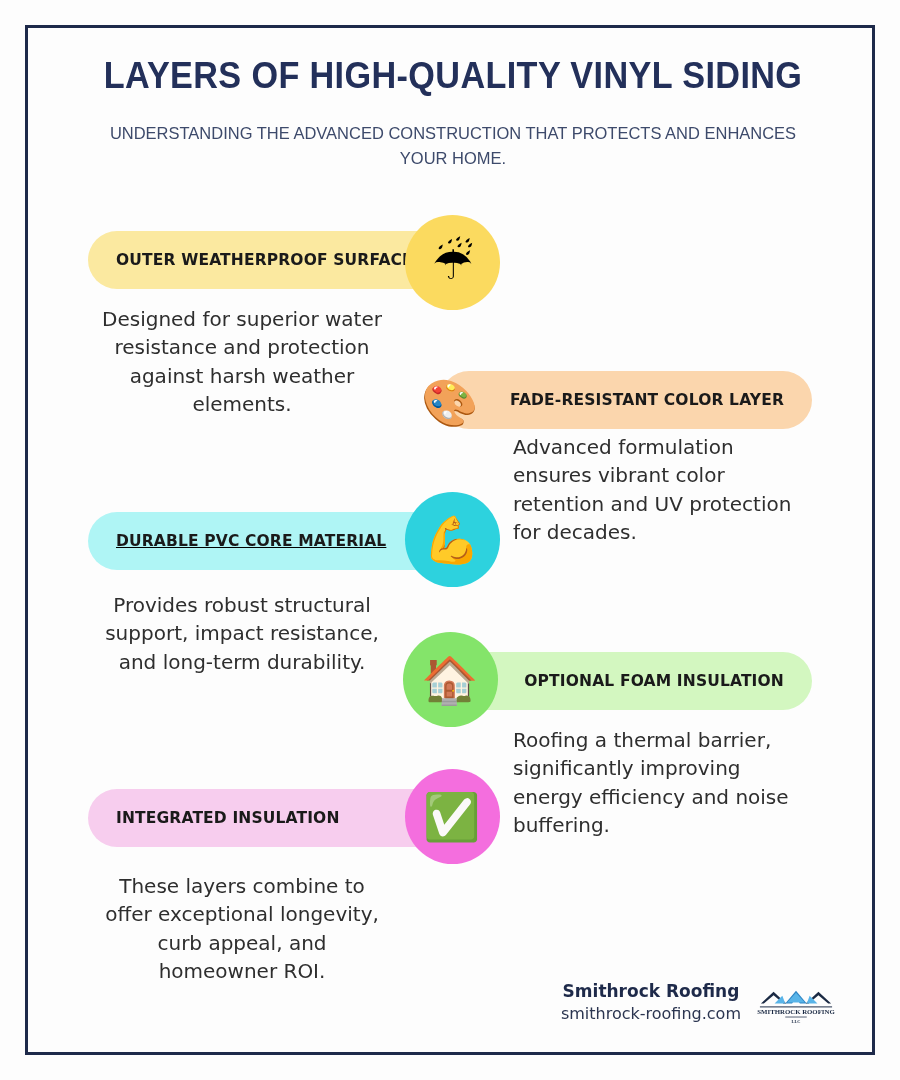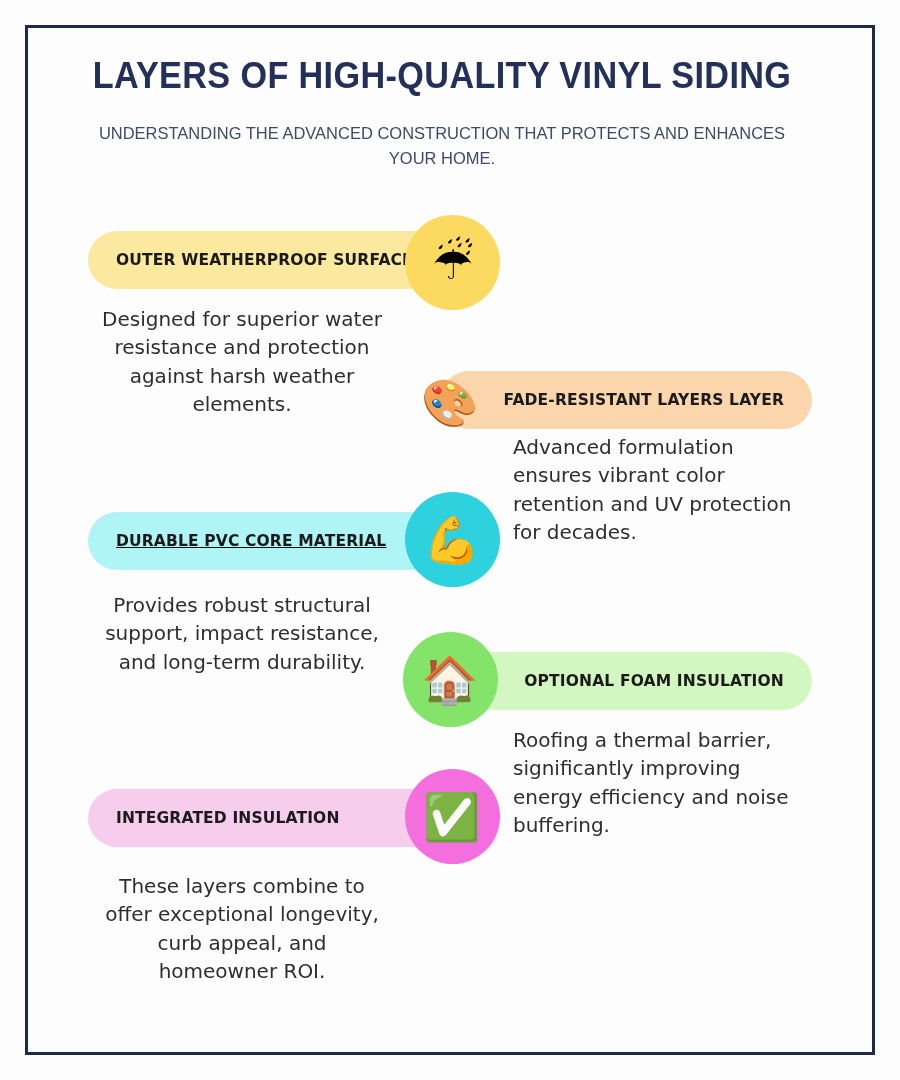"LAYERS OF HIGH-QUALITY VINYL SIDING" .header { left: 52px -> 63px }
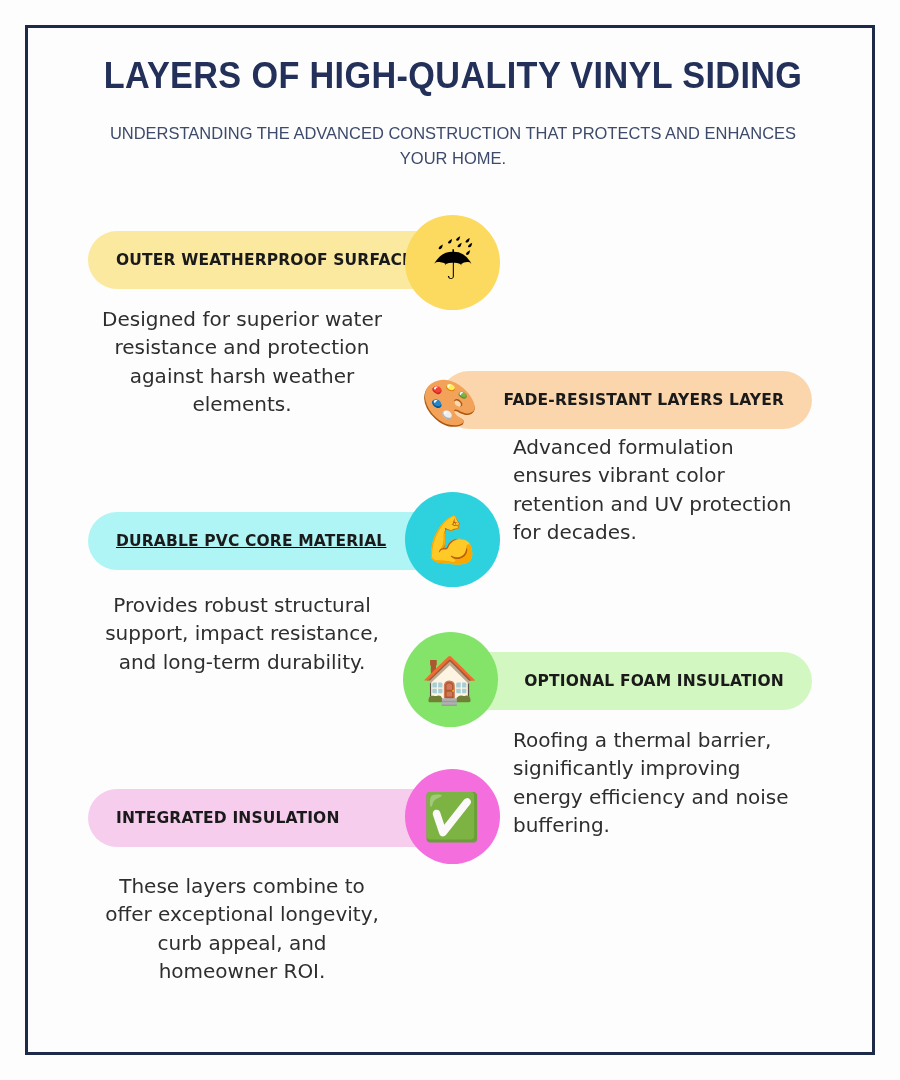"FADE-RESISTANT LAYERS LAYER" span.pill-label { text: LAYERS -> COLOR }
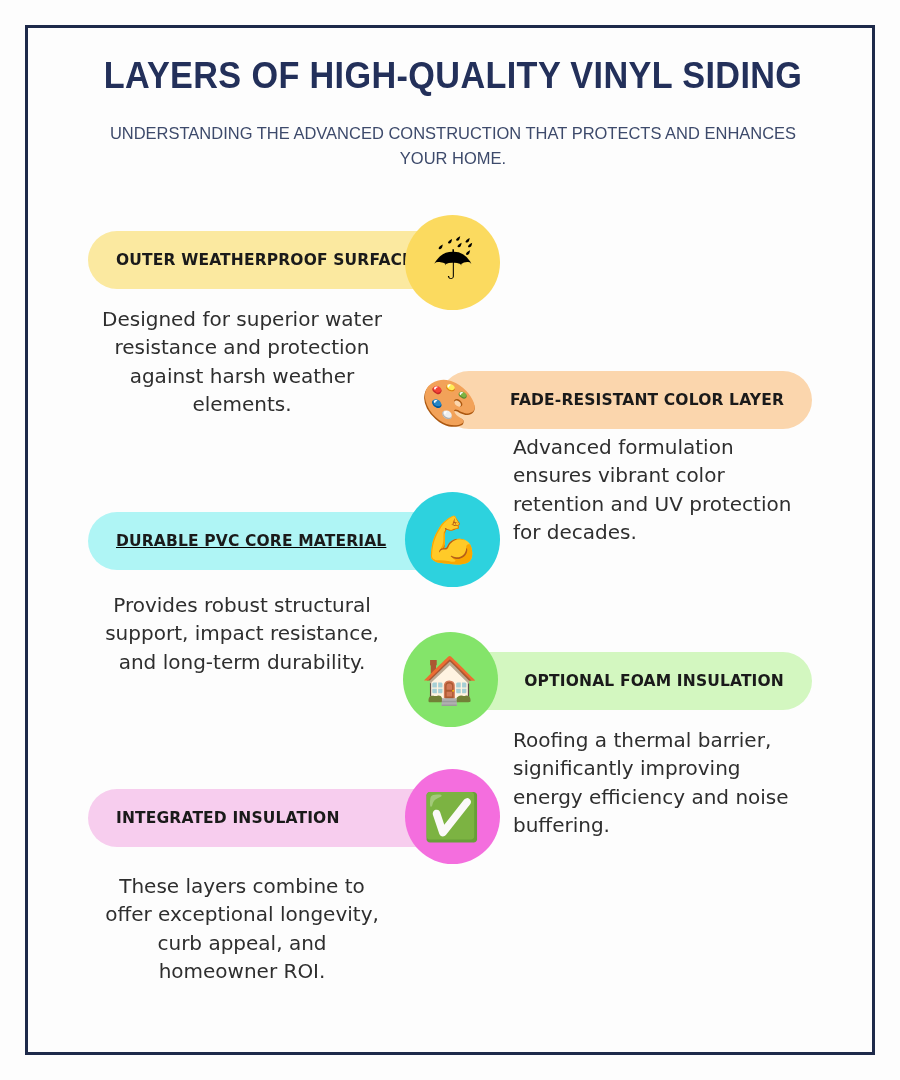"Smithrock Roofing" div.footer { html: none -> <div> <div> <div>Smithrock Roofing</div> <div>smithrock-roofing.com</div> </div> <svg> <path></path> <path></path> <path></path> <path></path> <path></path> <path></path> <rect></rect> <text>SMITHROCK ROOFING</text> <rect></rect> <text>LLC</text> </svg> </div> }
